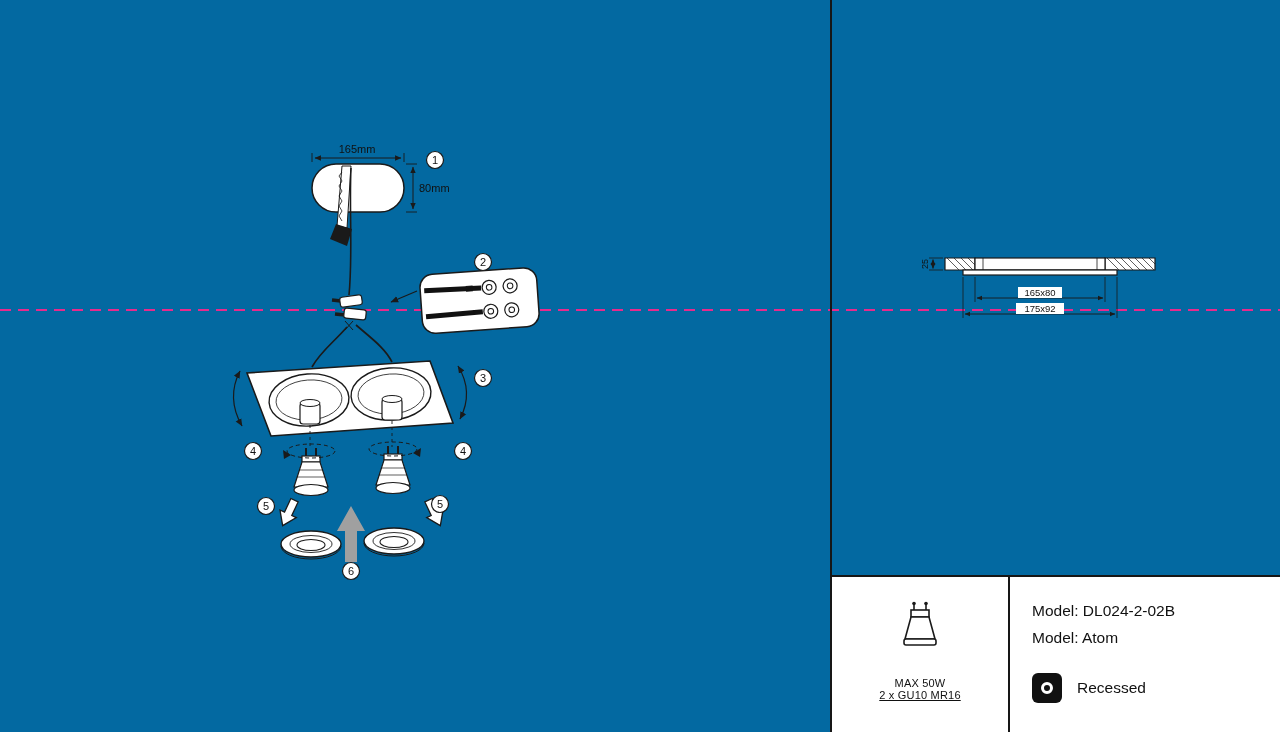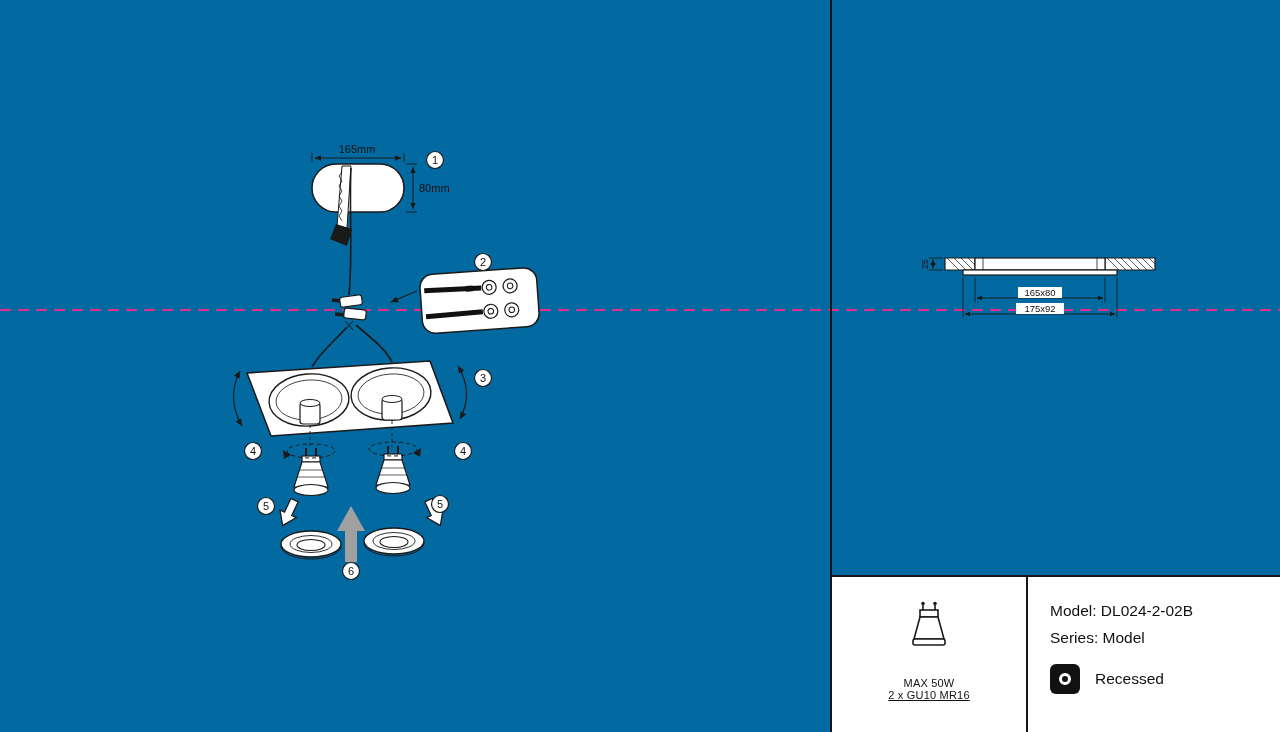"Series: Model" div.spec-line { text: Series: Model -> Model: Atom }
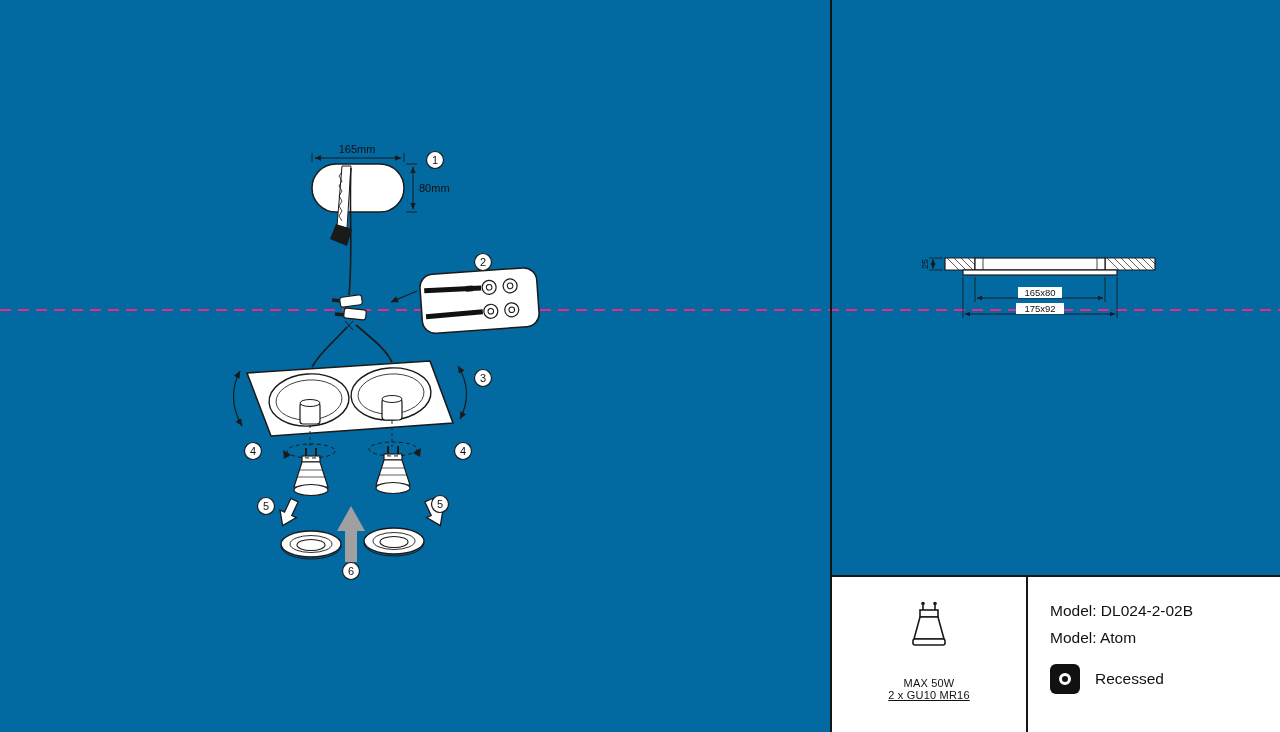"MAX 50W" .spec-left { width: 196px -> 178px }
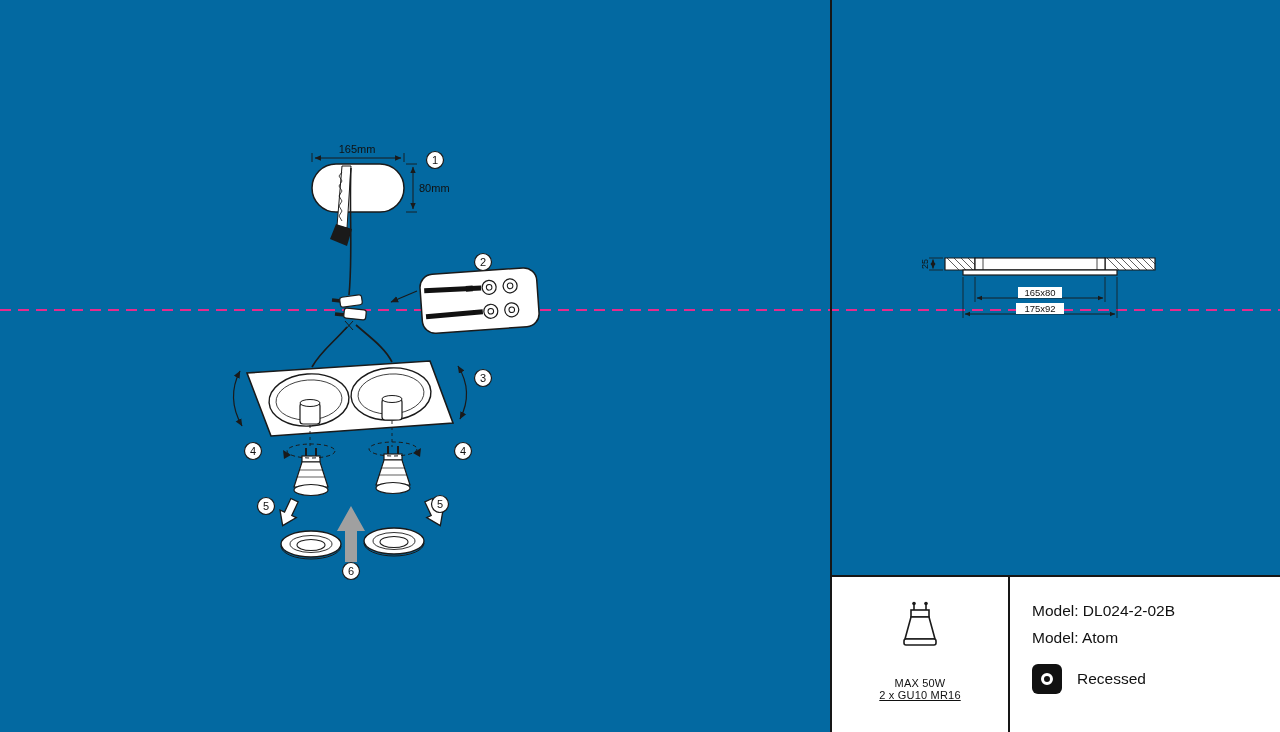"Recessed" .mount-row { margin-top: 13px -> 22px }
